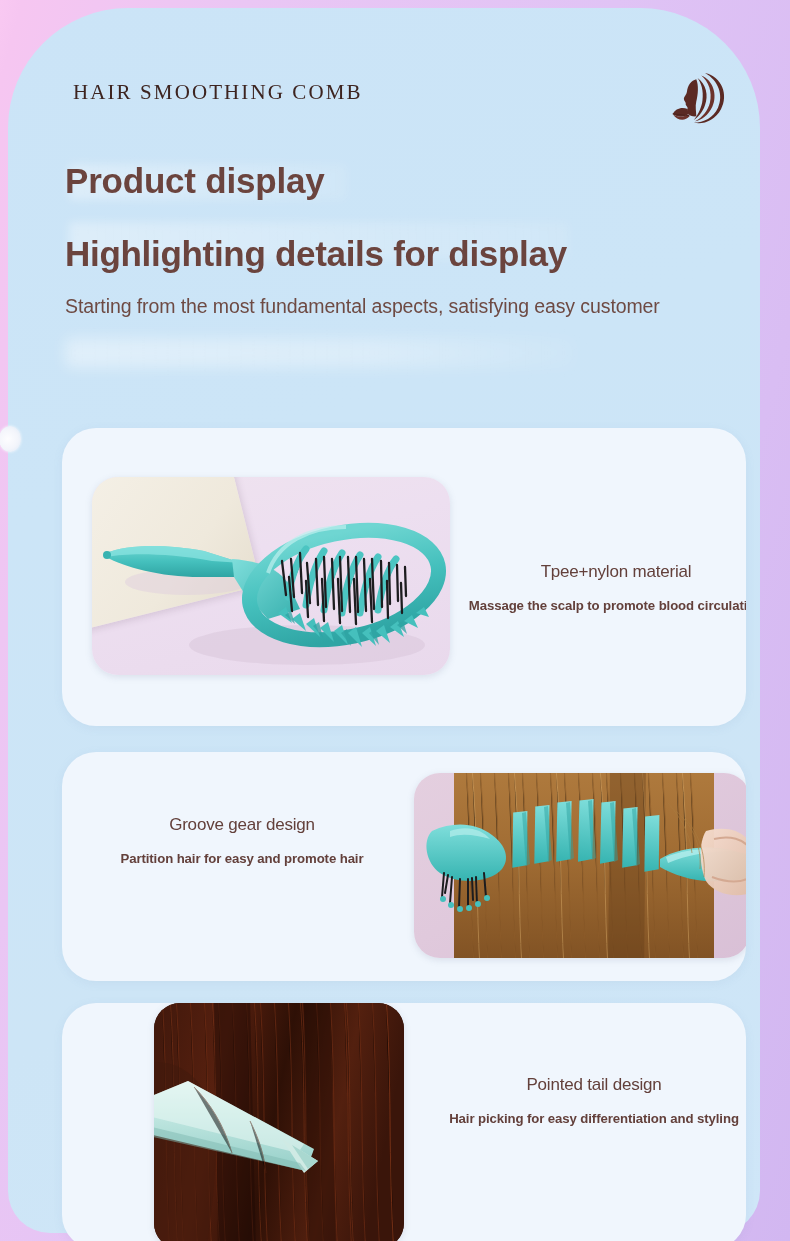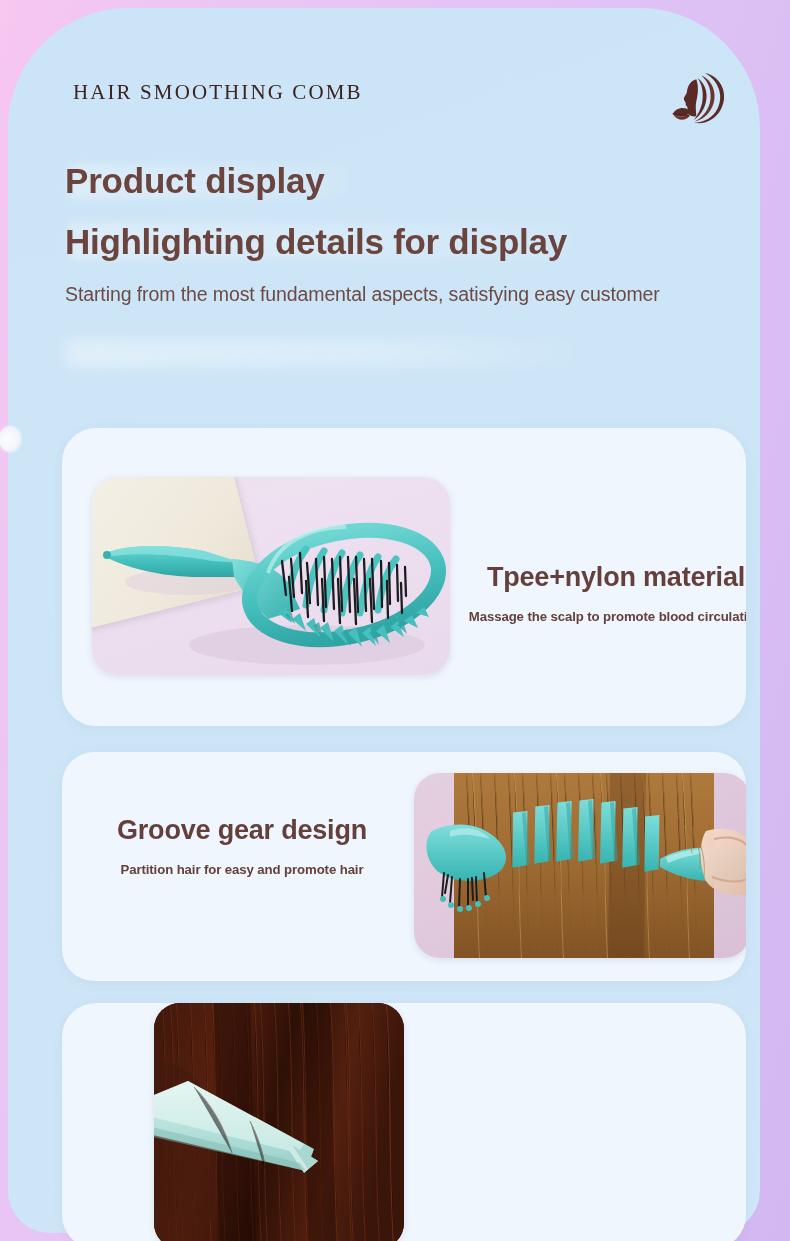"Highlighting details for display" #h2 { margin-top: 18px -> 30px }
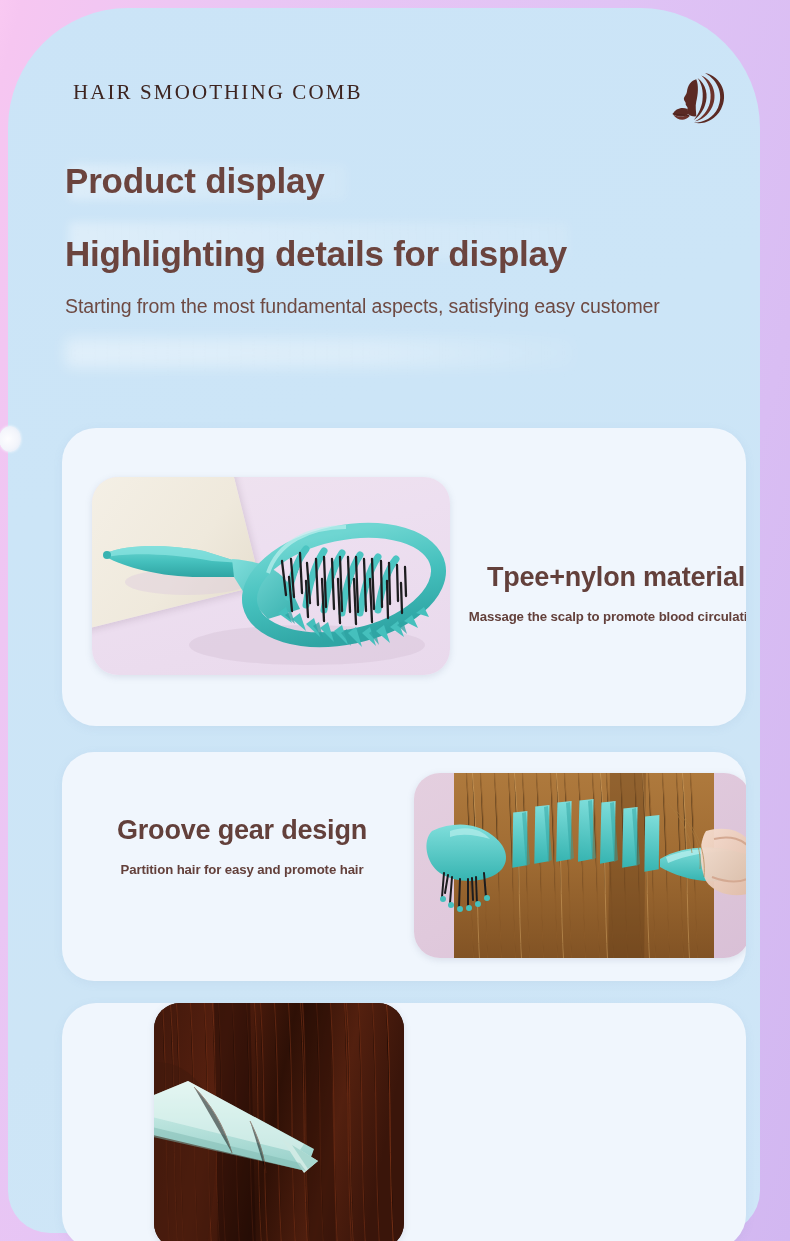"Tpee+nylon material" .card-title { font-size: 27px -> 17px; font-weight: bold -> normal }
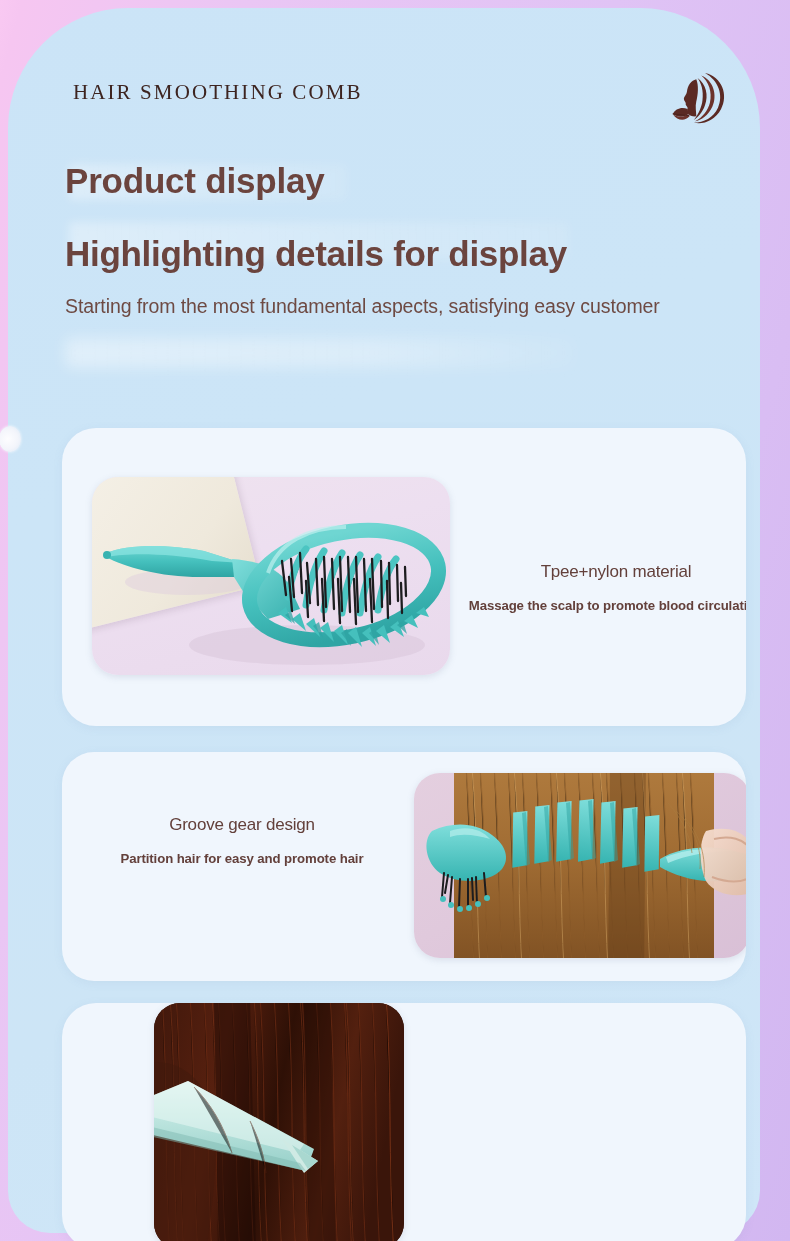"Groove gear design" #card2 { border-radius: 32px -> none }
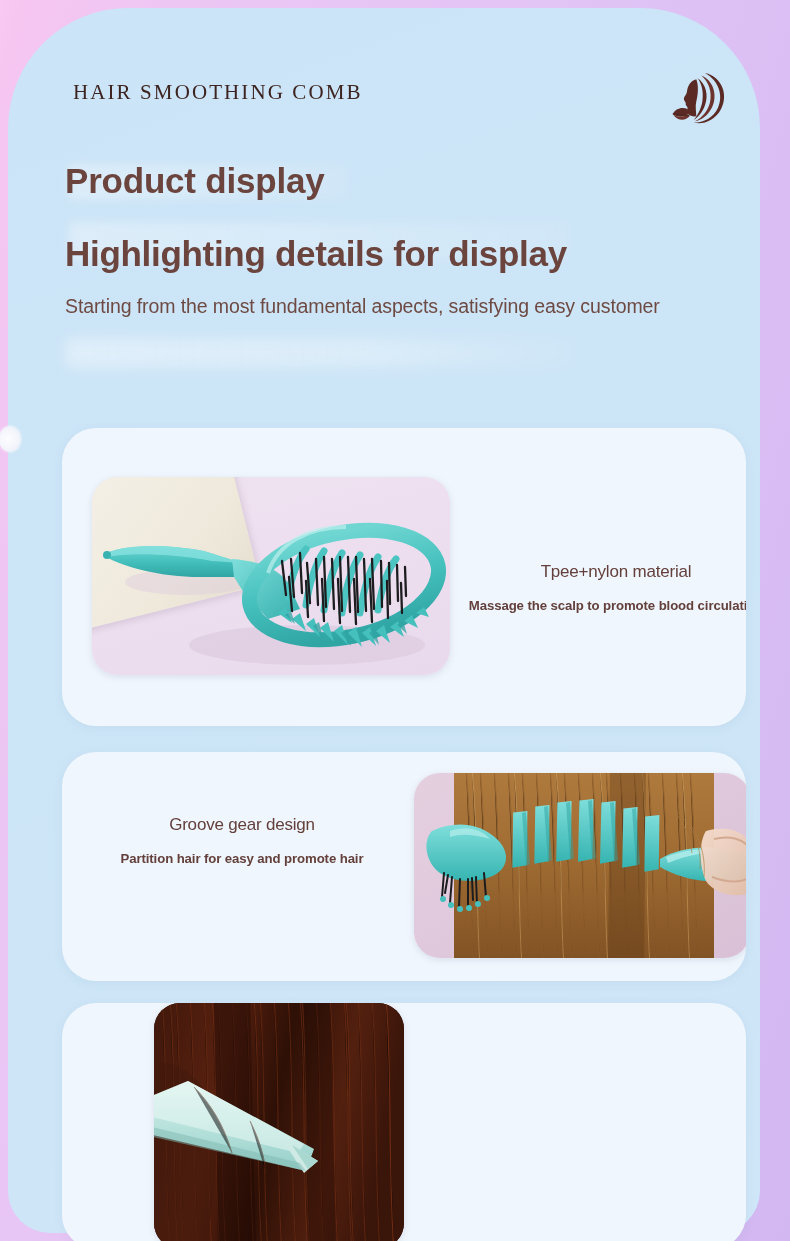"Pointed tail design" div.card-text { html: none -> <div> <div>Pointed tail design</div> <div>Hair picking for easy differentiation and styling</div> </div> }
